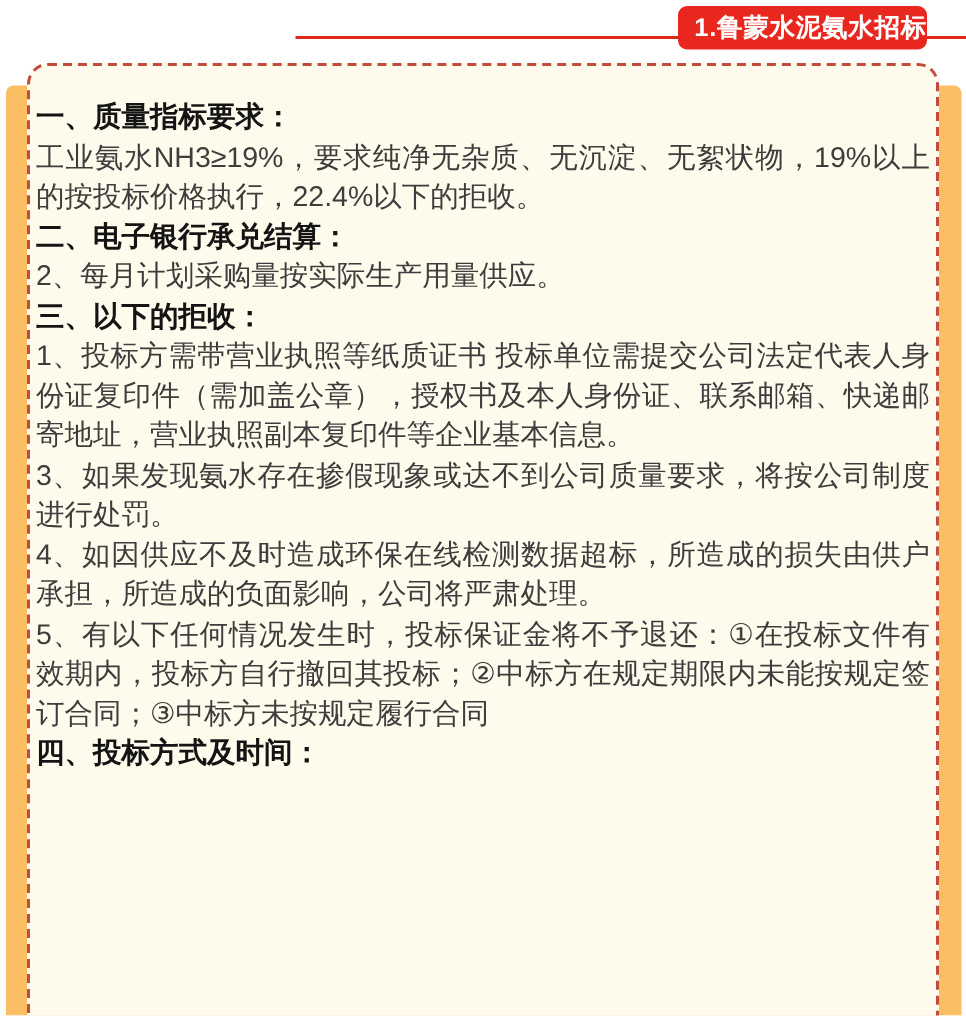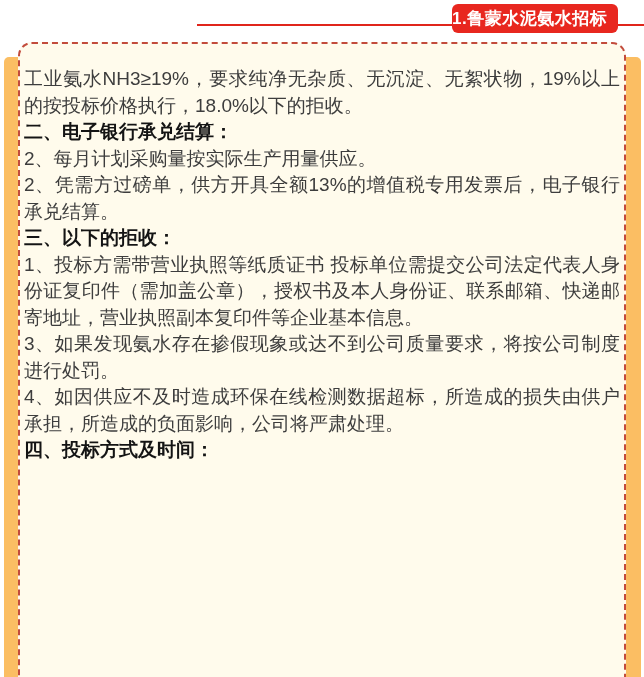"1.鲁蒙水泥氨水招标" .banner { justify-content: flex-start -> flex-end }
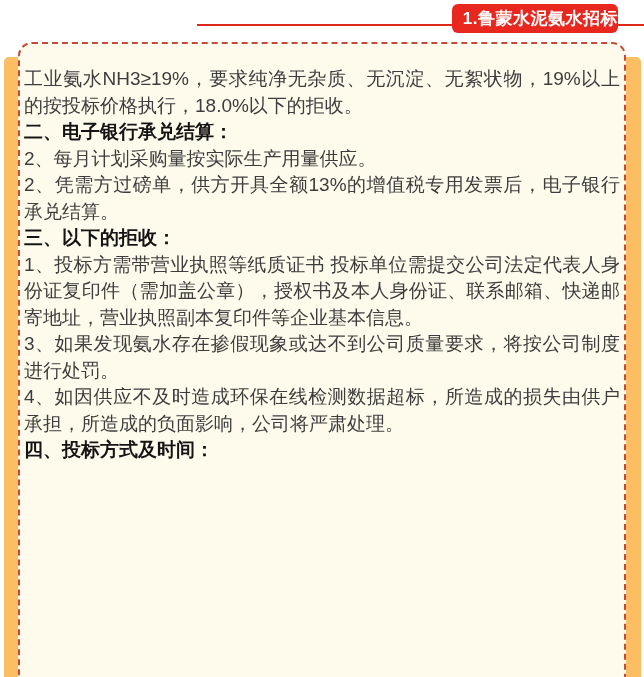"一、质量指标要求：" p.heading { html: none -> <p>一、质量指标要求：</p> }
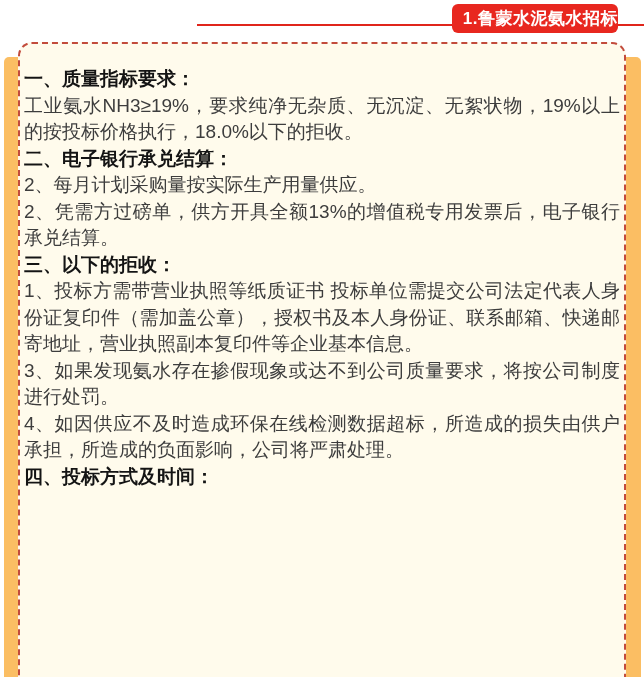"工业氨水NH3≥19%，要求纯净无杂质、无沉淀、无絮状物，19%以上的按投标价格" p { text: 18.0% -> 22.4% }
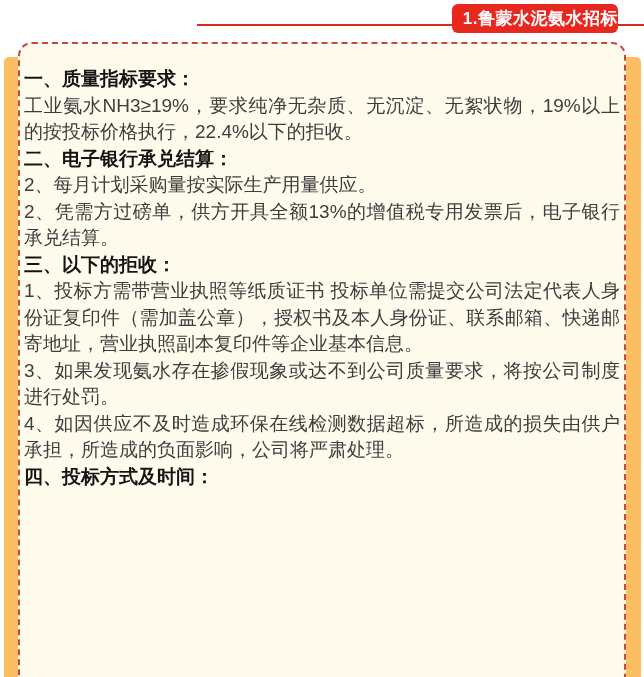"2、凭需方过磅单，供方开具全额13%的增值税专用发票后，电子银行承兑结算。" p { html: <p>2、凭需方过磅单，供方开具全额13%的增值税专用发票后，电子银行承兑结算。</p> -> none }
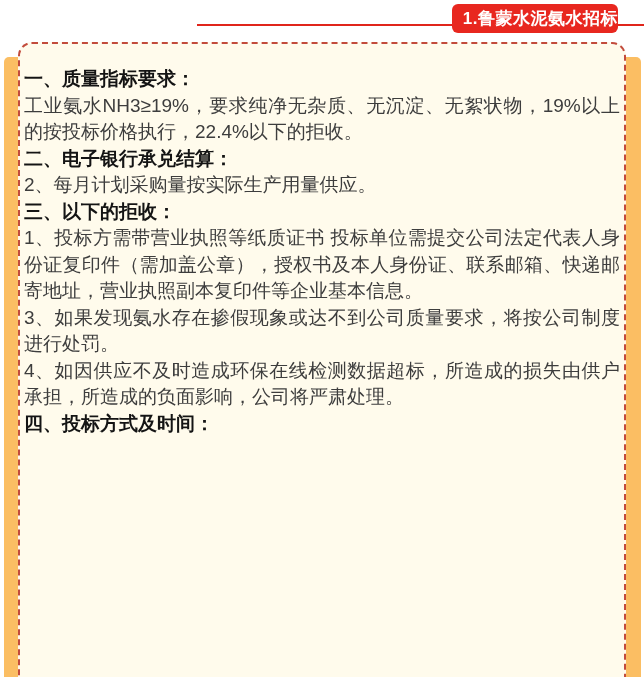"5、有以下任何情况发生时，投标保证金将不予退还：①在投标文件有效期内，投标方自行" p { html: none -> <p>5、有以下任何情况发生时，投标保证金将不予退还：①在投标文件有效期内，投标方自行撤回其投标；②中标方在规定期限内未能按规定签订合同；③中标方未按规定履行合同</p> }
